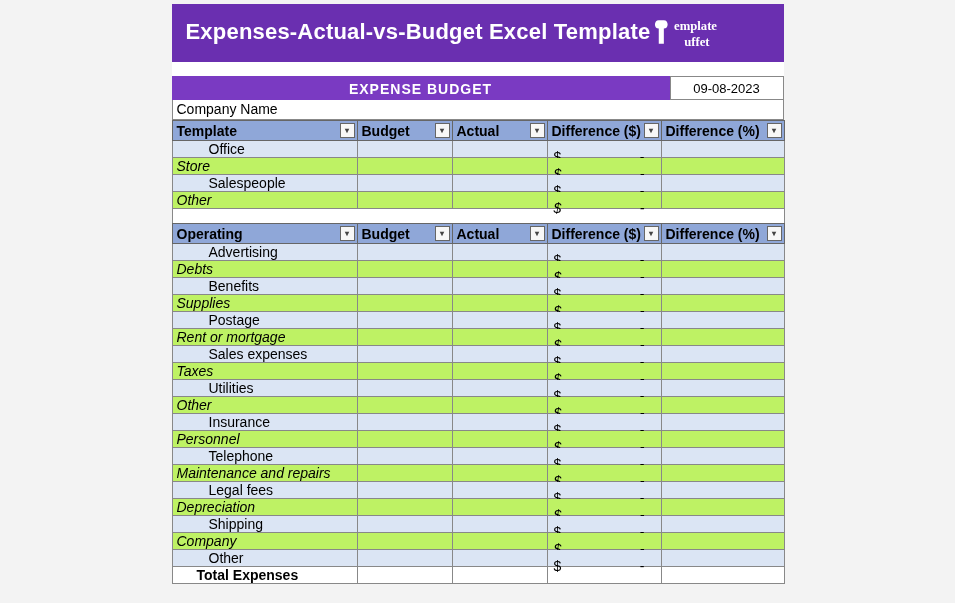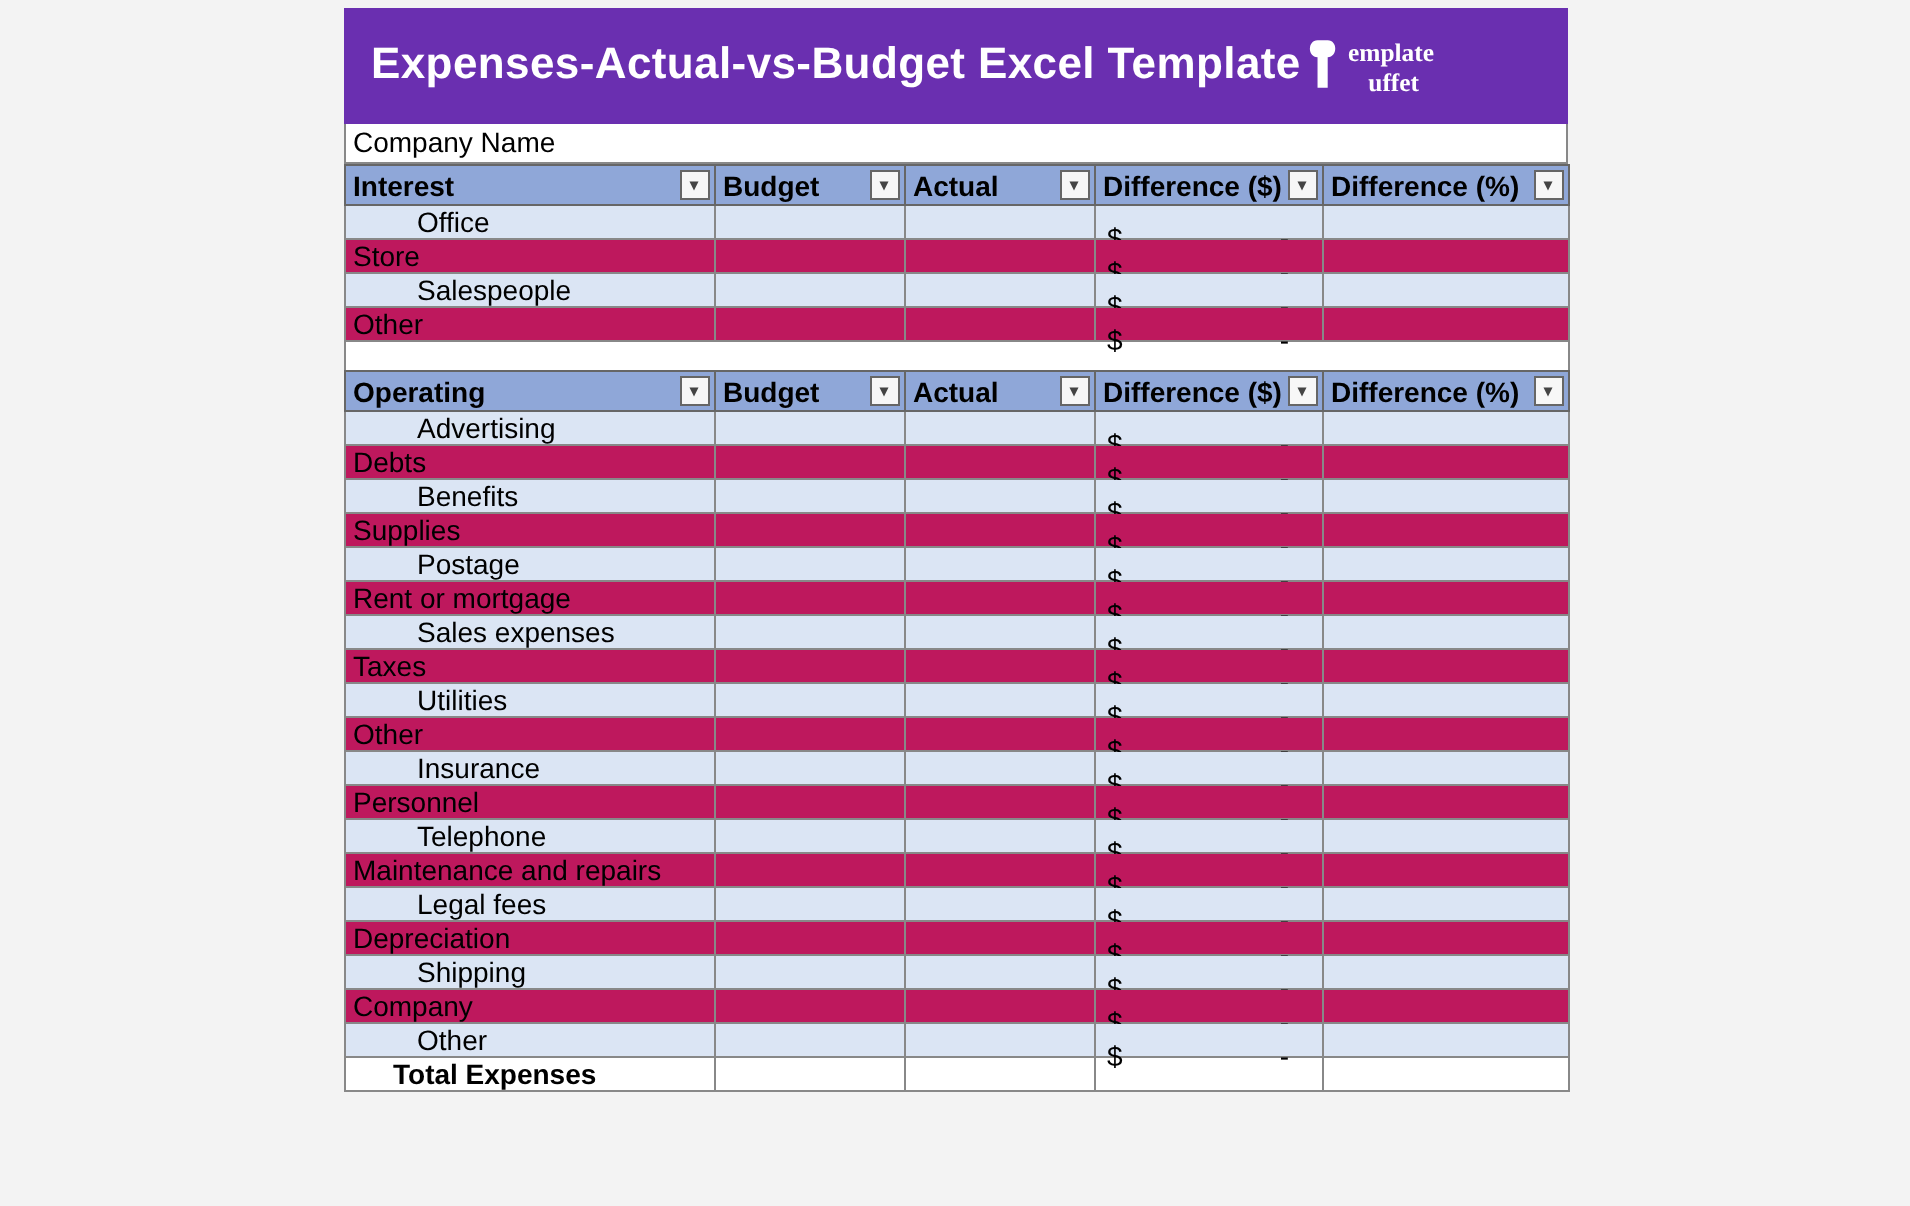"EXPENSE BUDGET" div.subhead-row { html: none -> <div> <div>EXPENSE BUDGET</div> <div>09-08-2023</div> </div> }
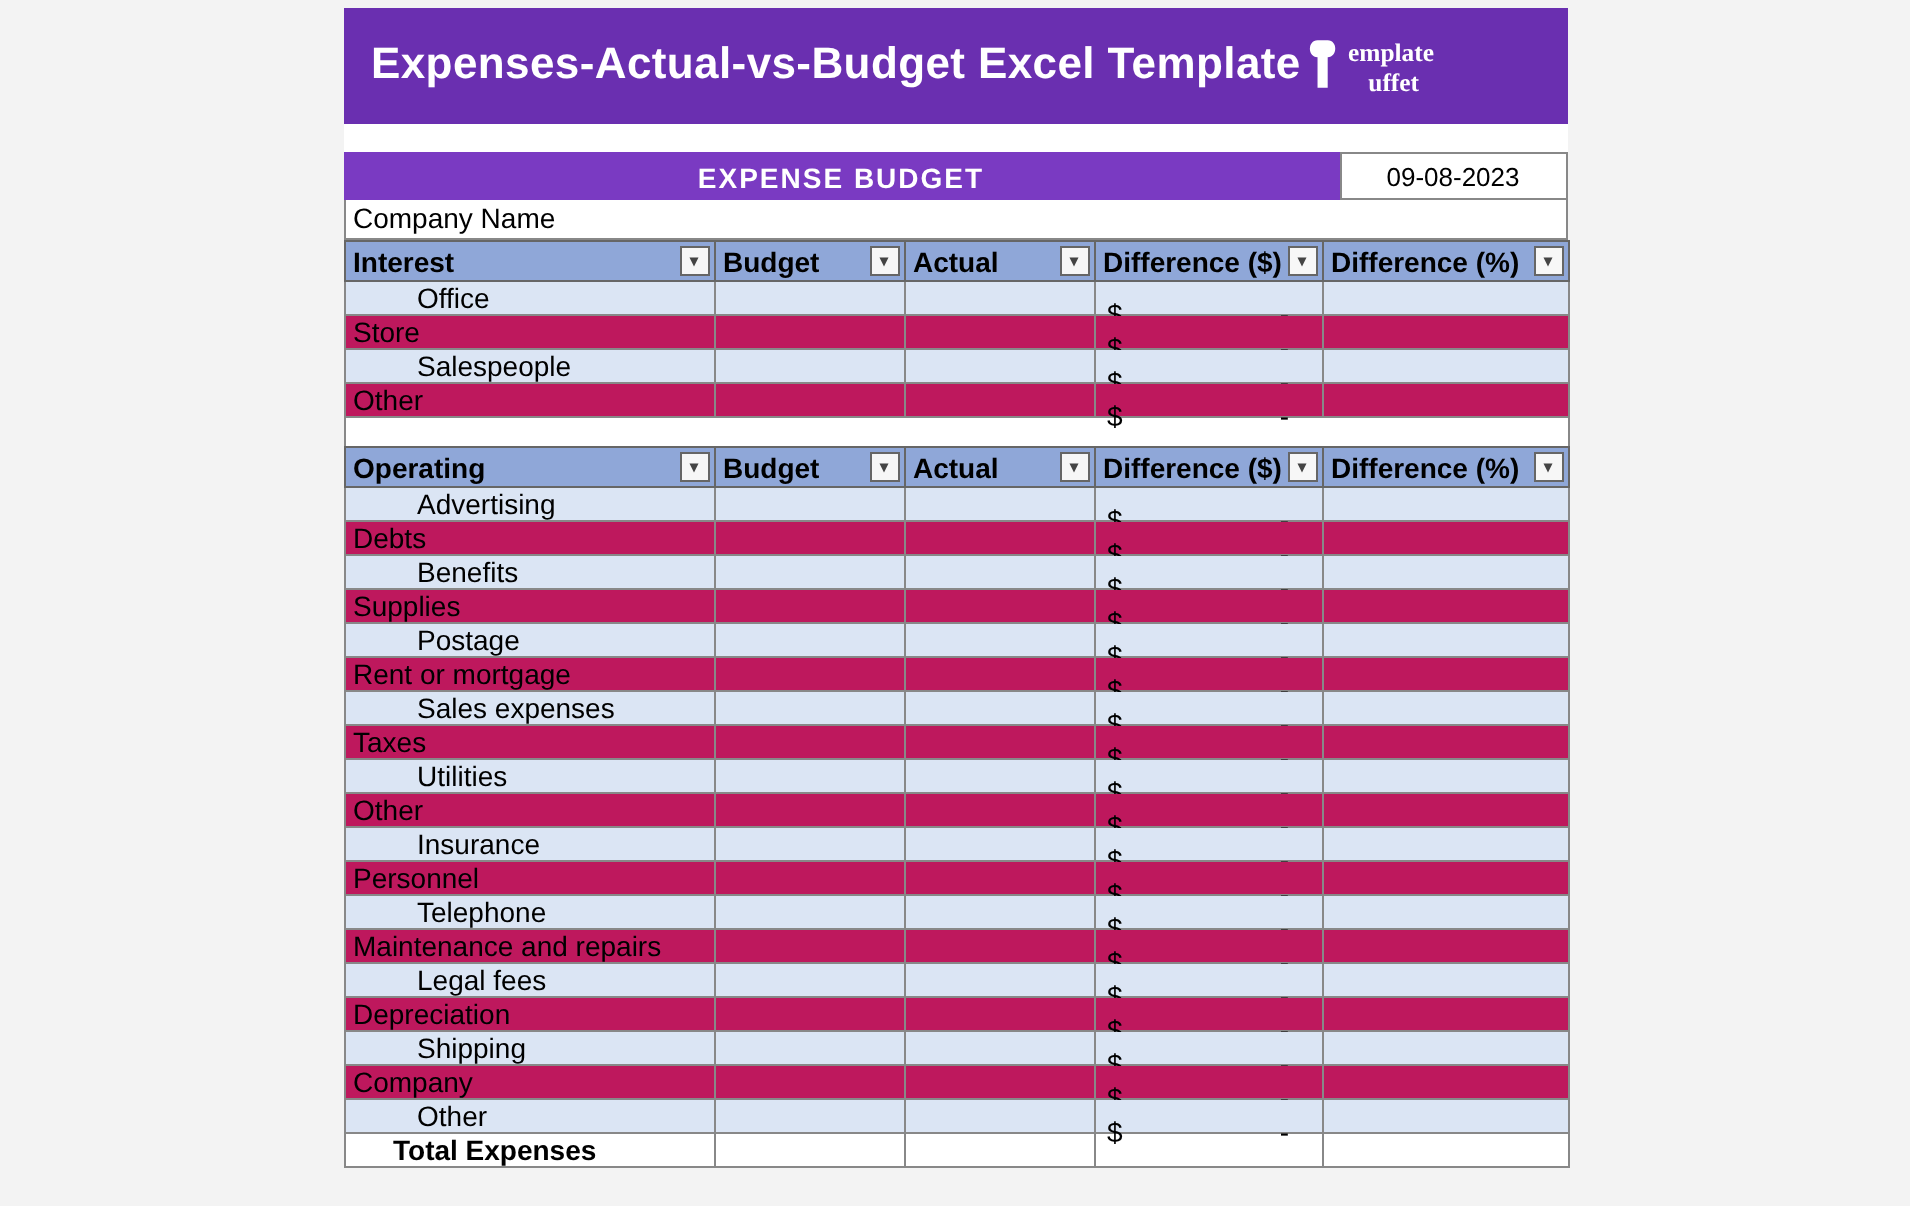"Interest" span { text: Interest -> Template }
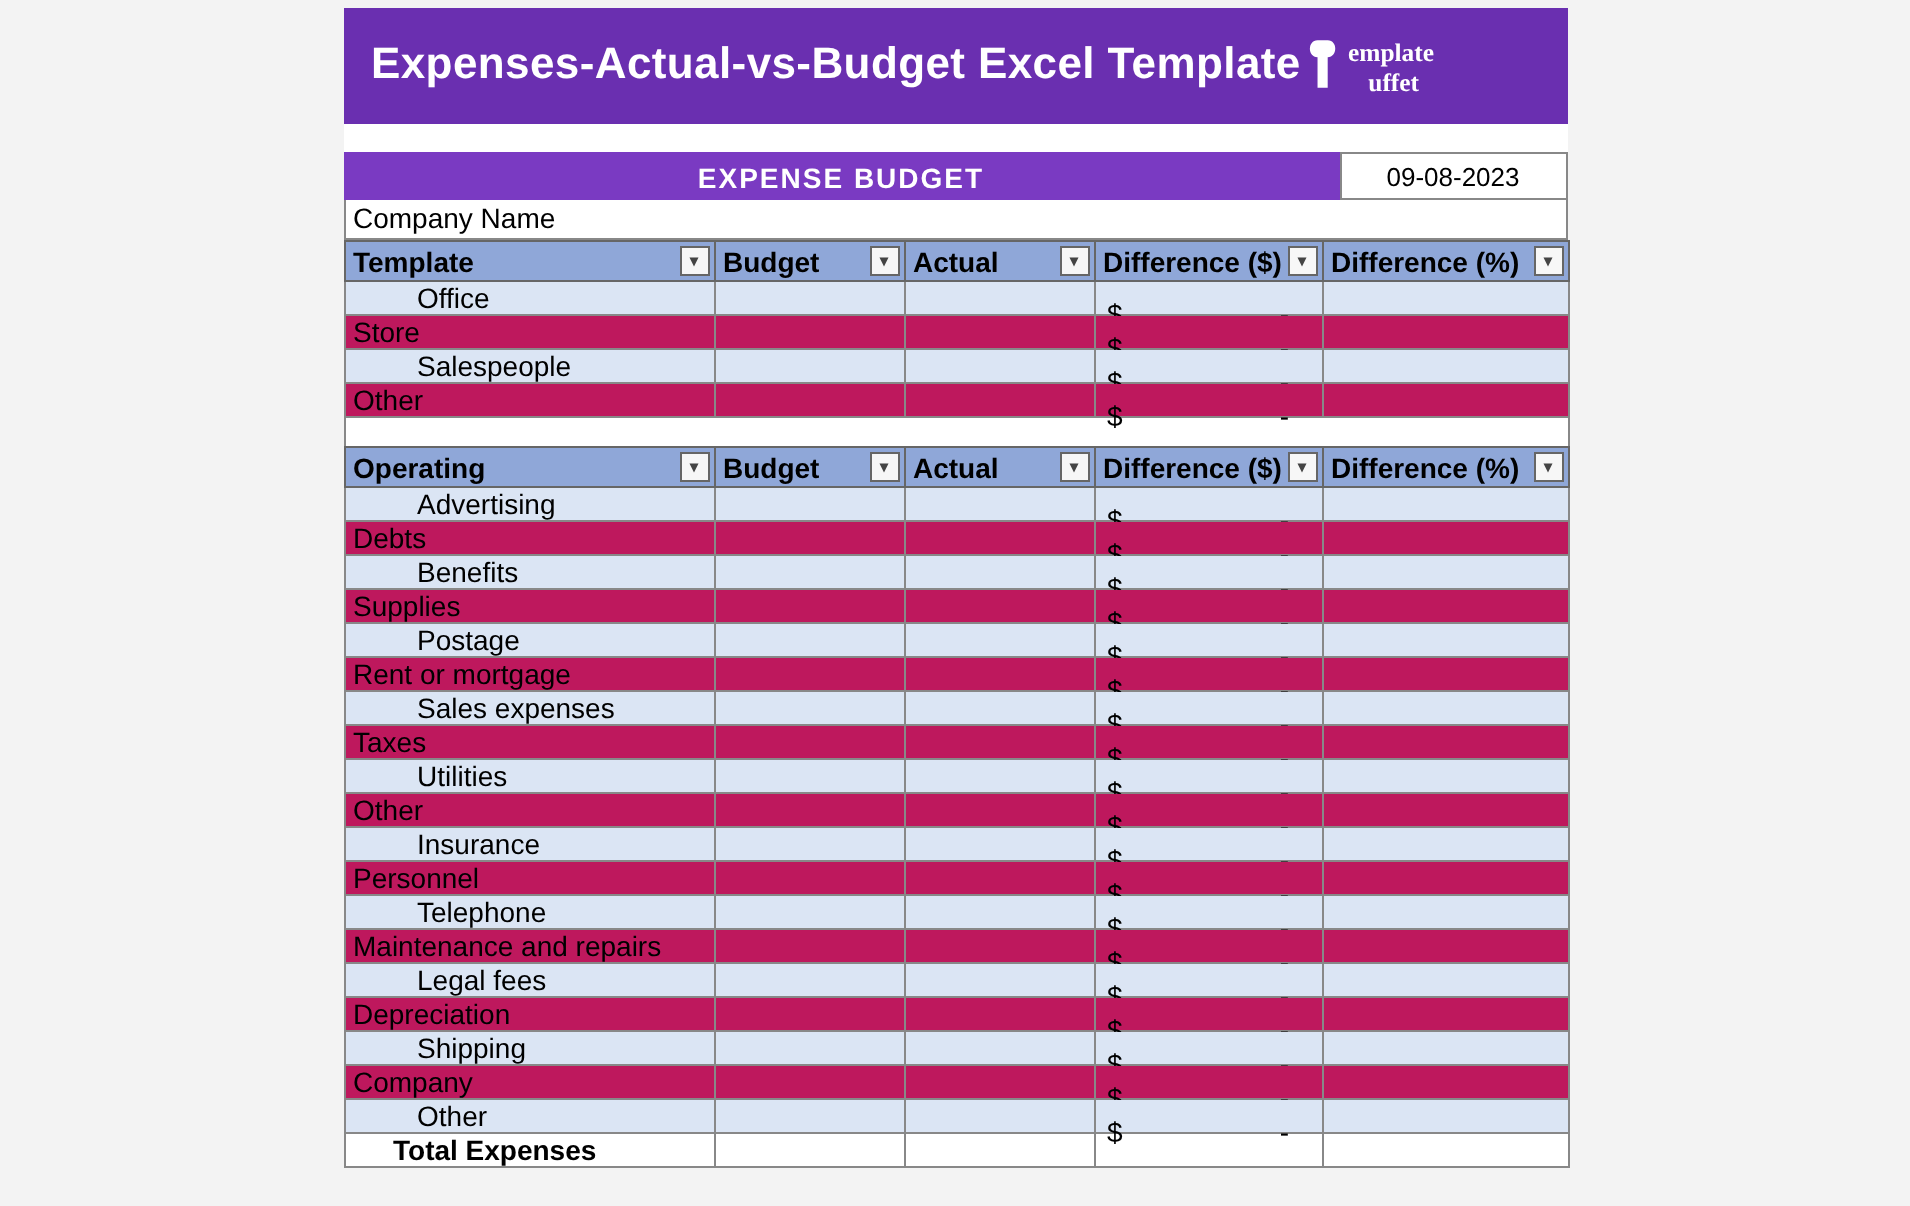"Store" tr.odd td { background: #be185d -> #bef264; font-style: none -> italic }
